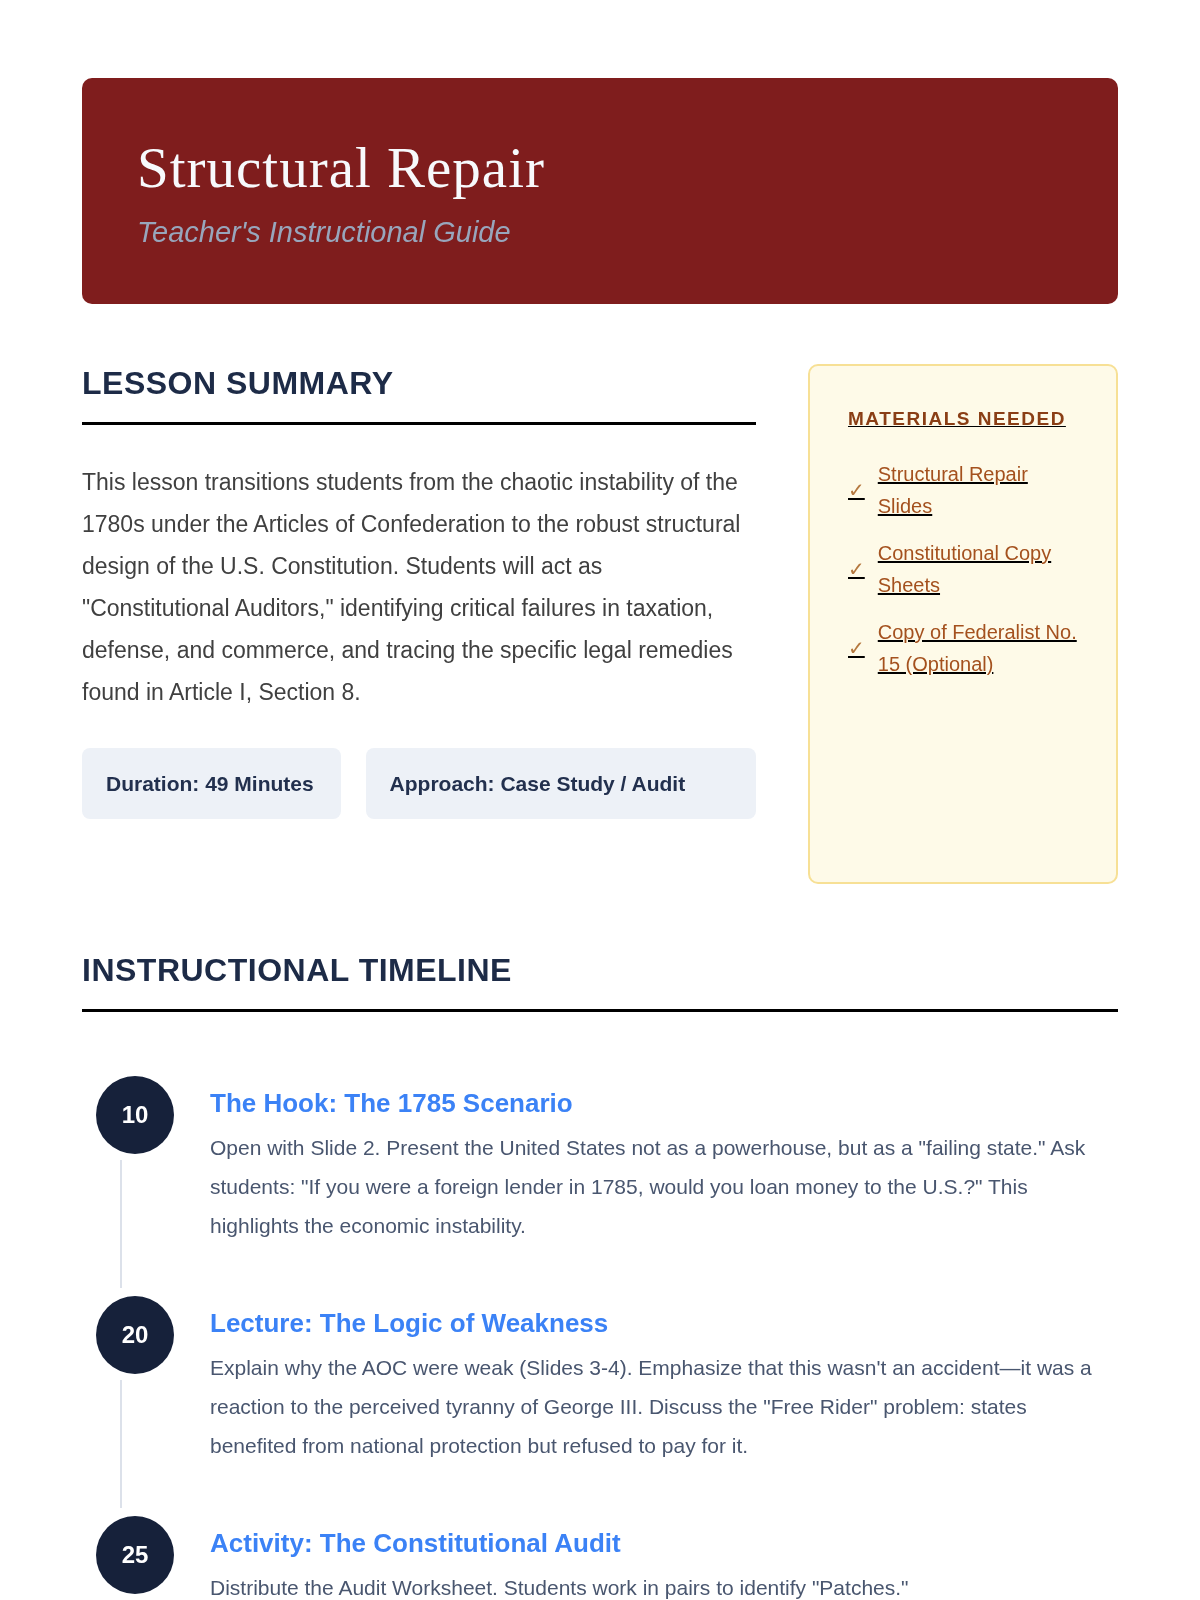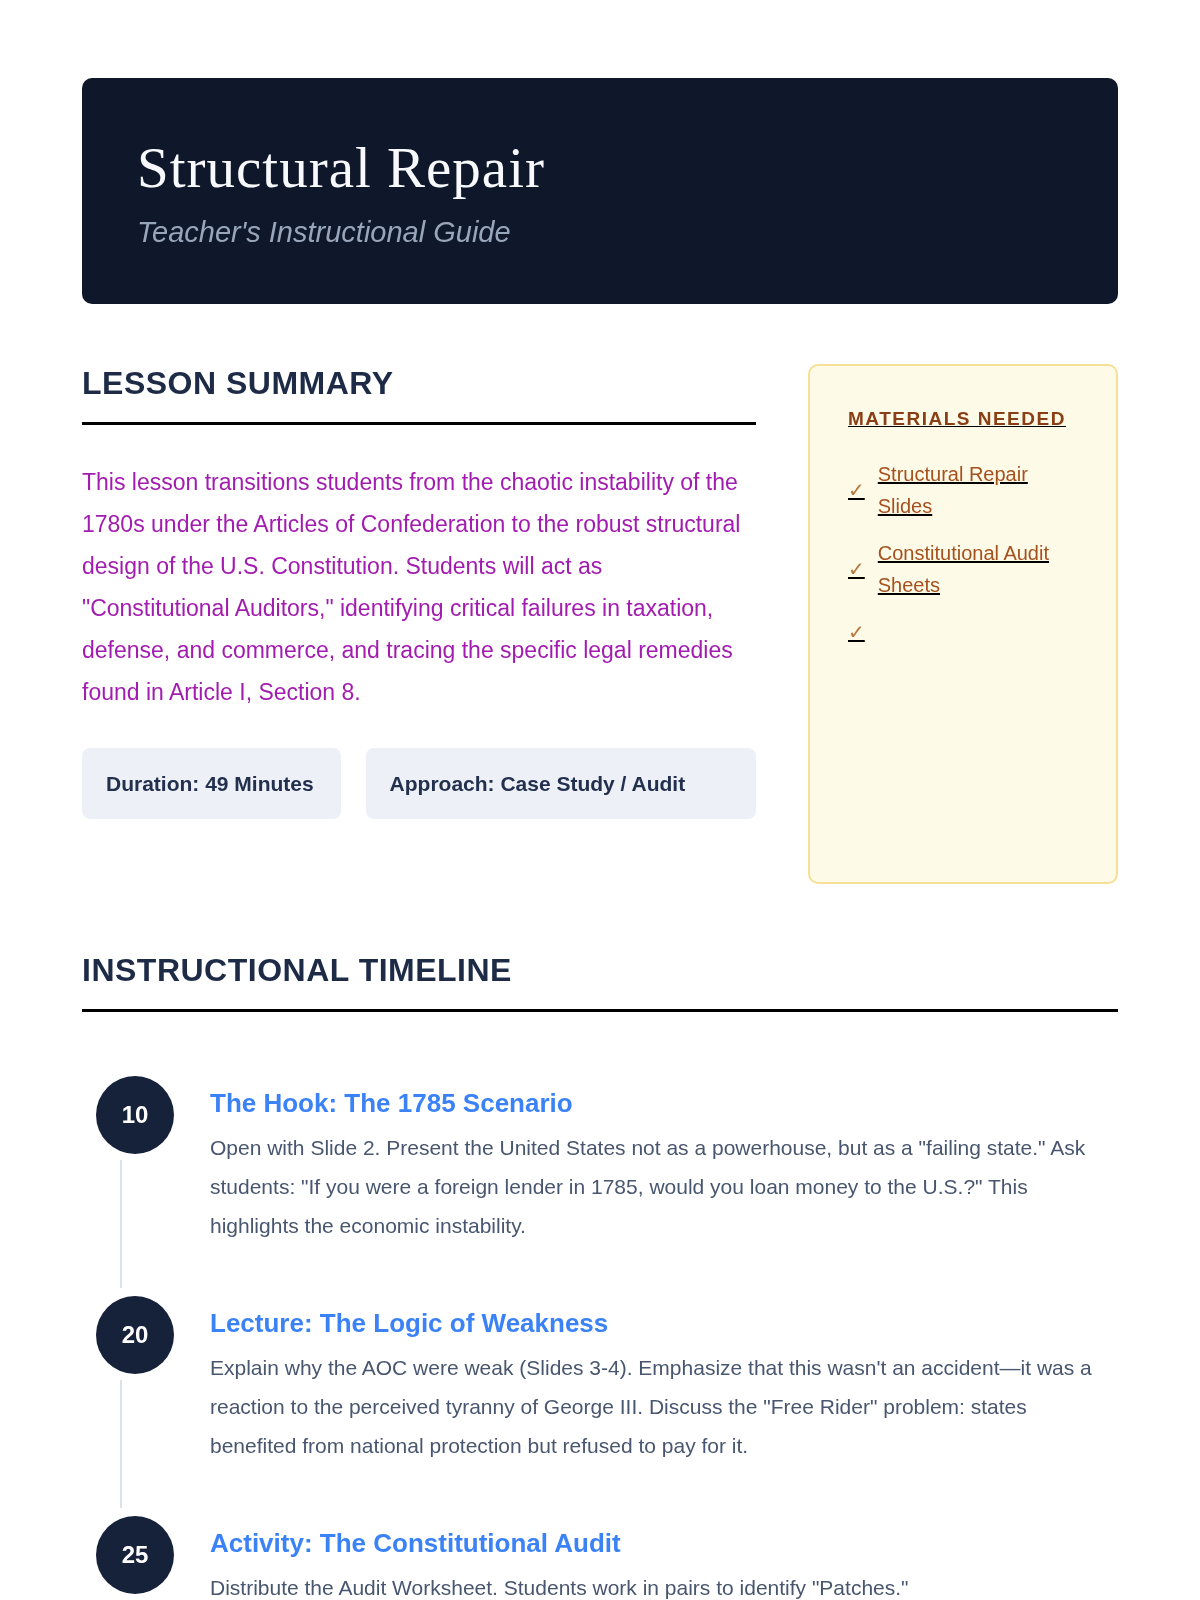"Structural Repair" .hero { background: #0f172a -> #7f1d1d }
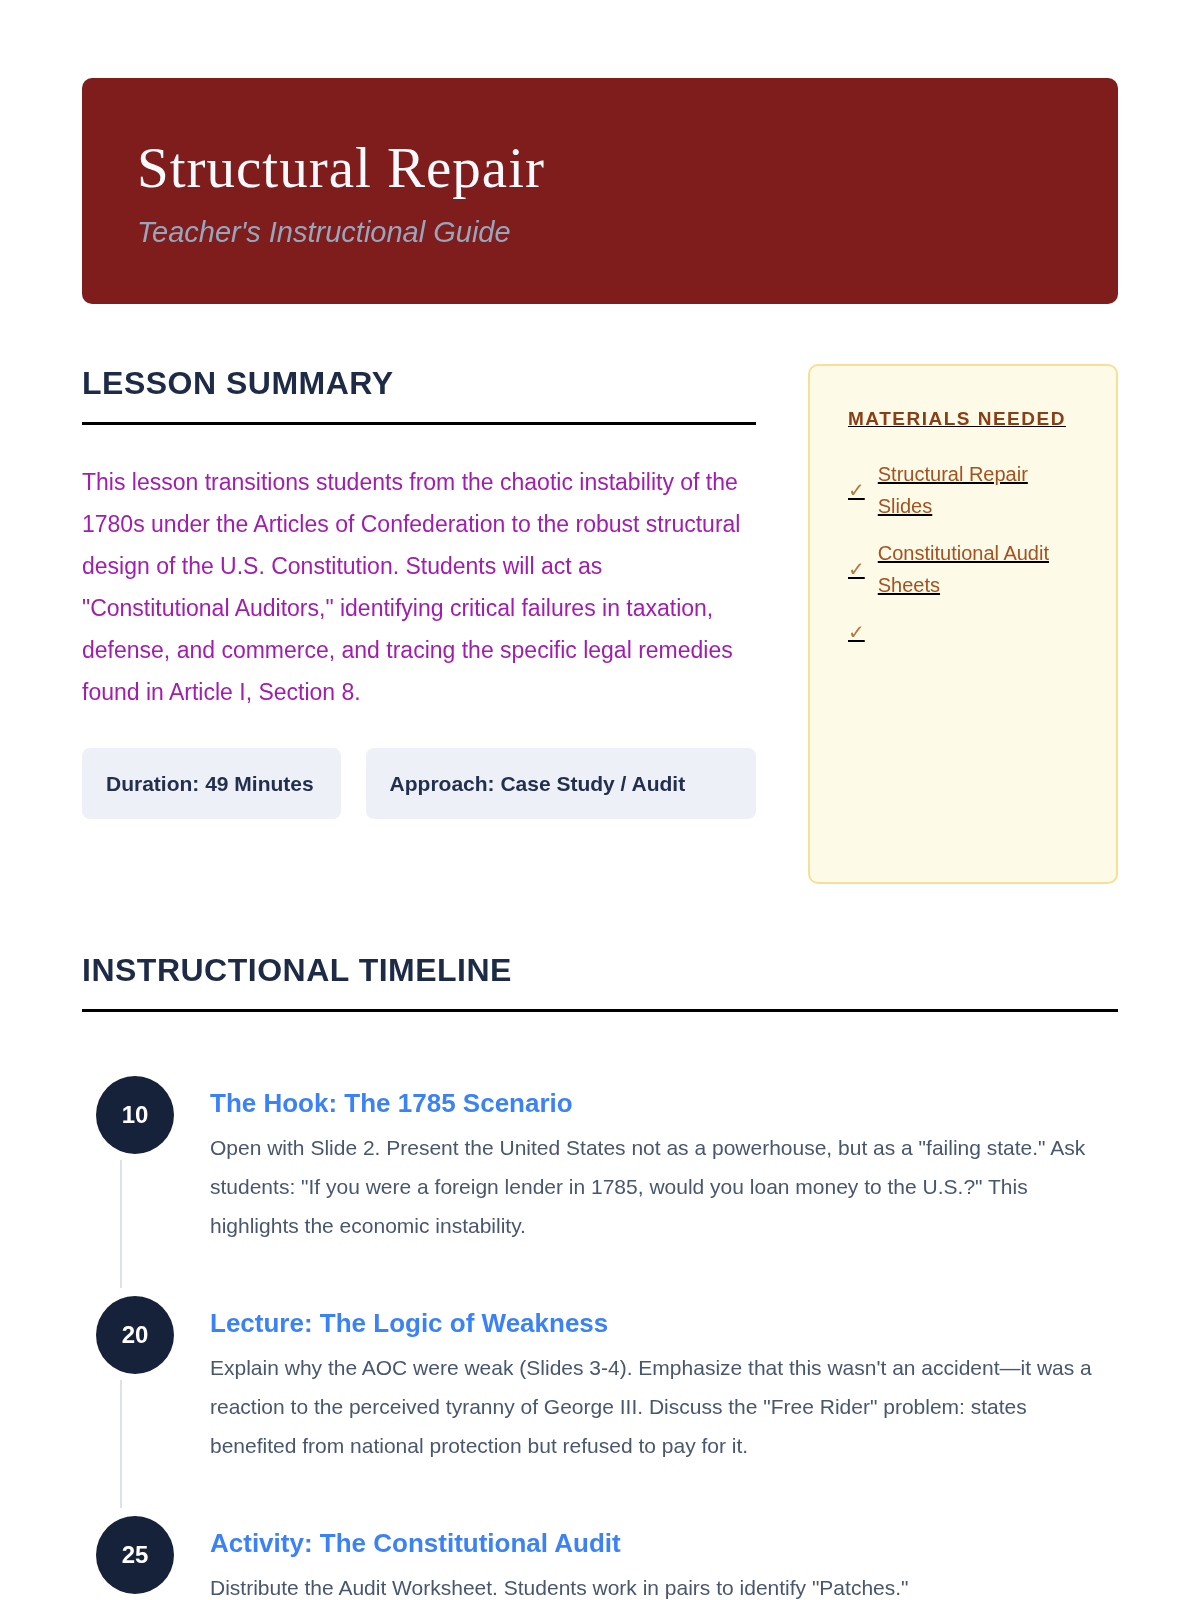"This lesson transitions students from" .summary-body { color: #a21caf -> #404040 }
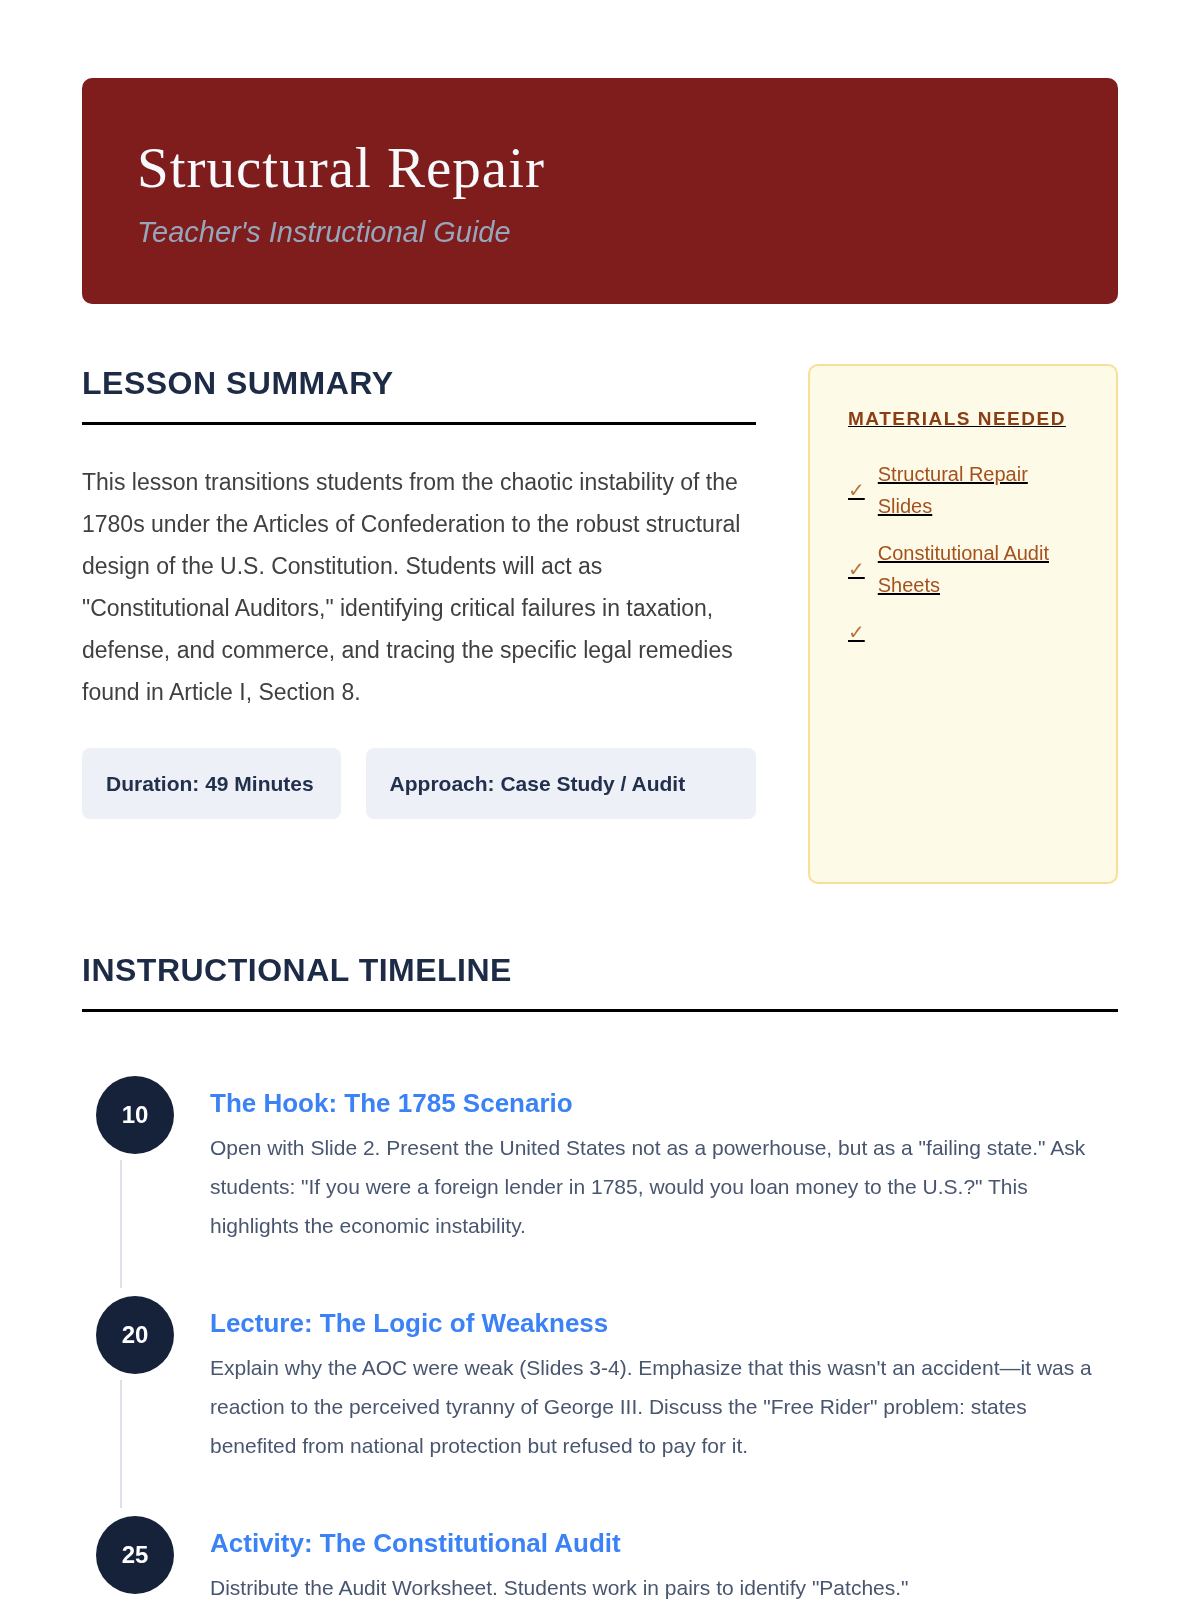"Constitutional Audit Sheets" span { text: Audit -> Copy }
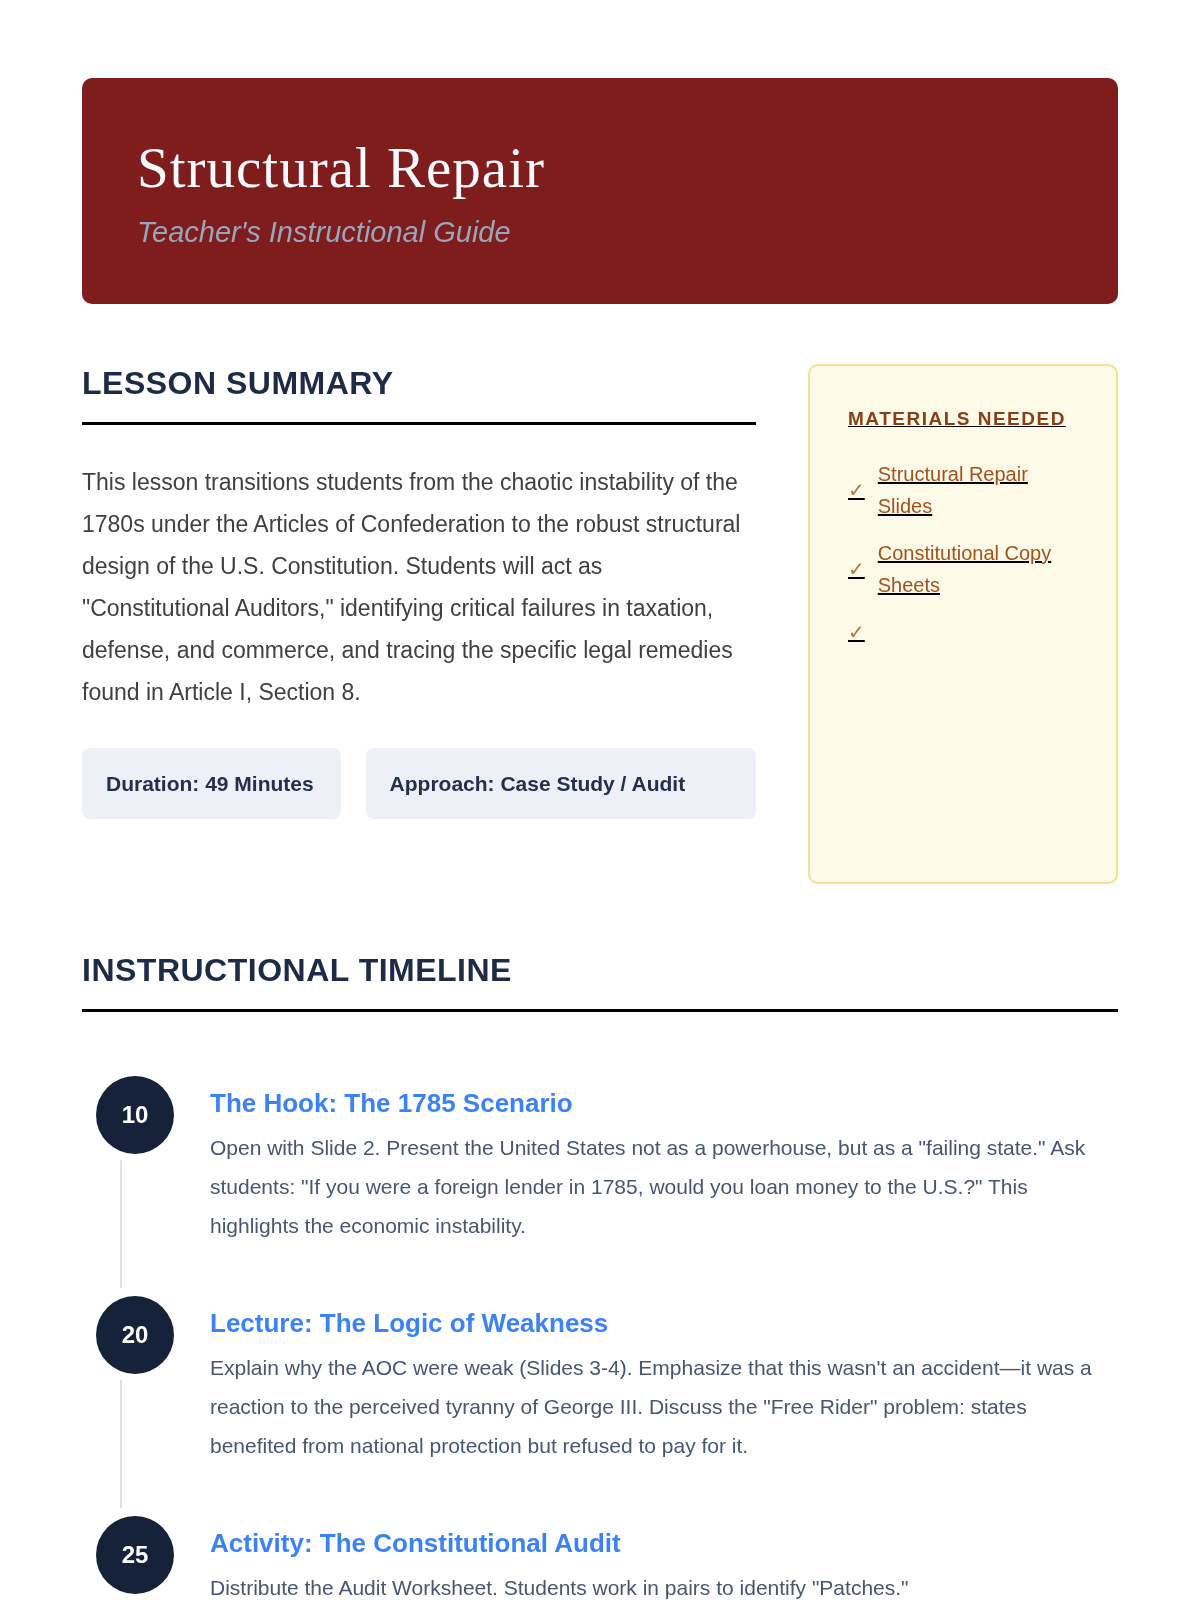"Copy of Federalist No. 15" span { html: none -> <span>Copy of Federalist No. 15 (Optional)</span> }
